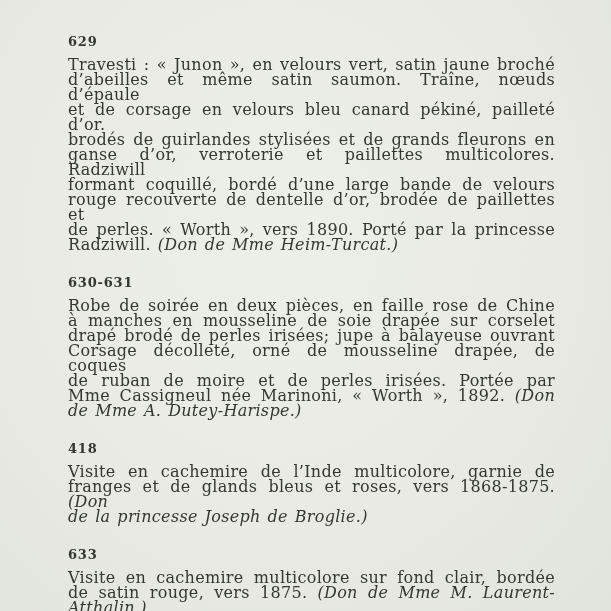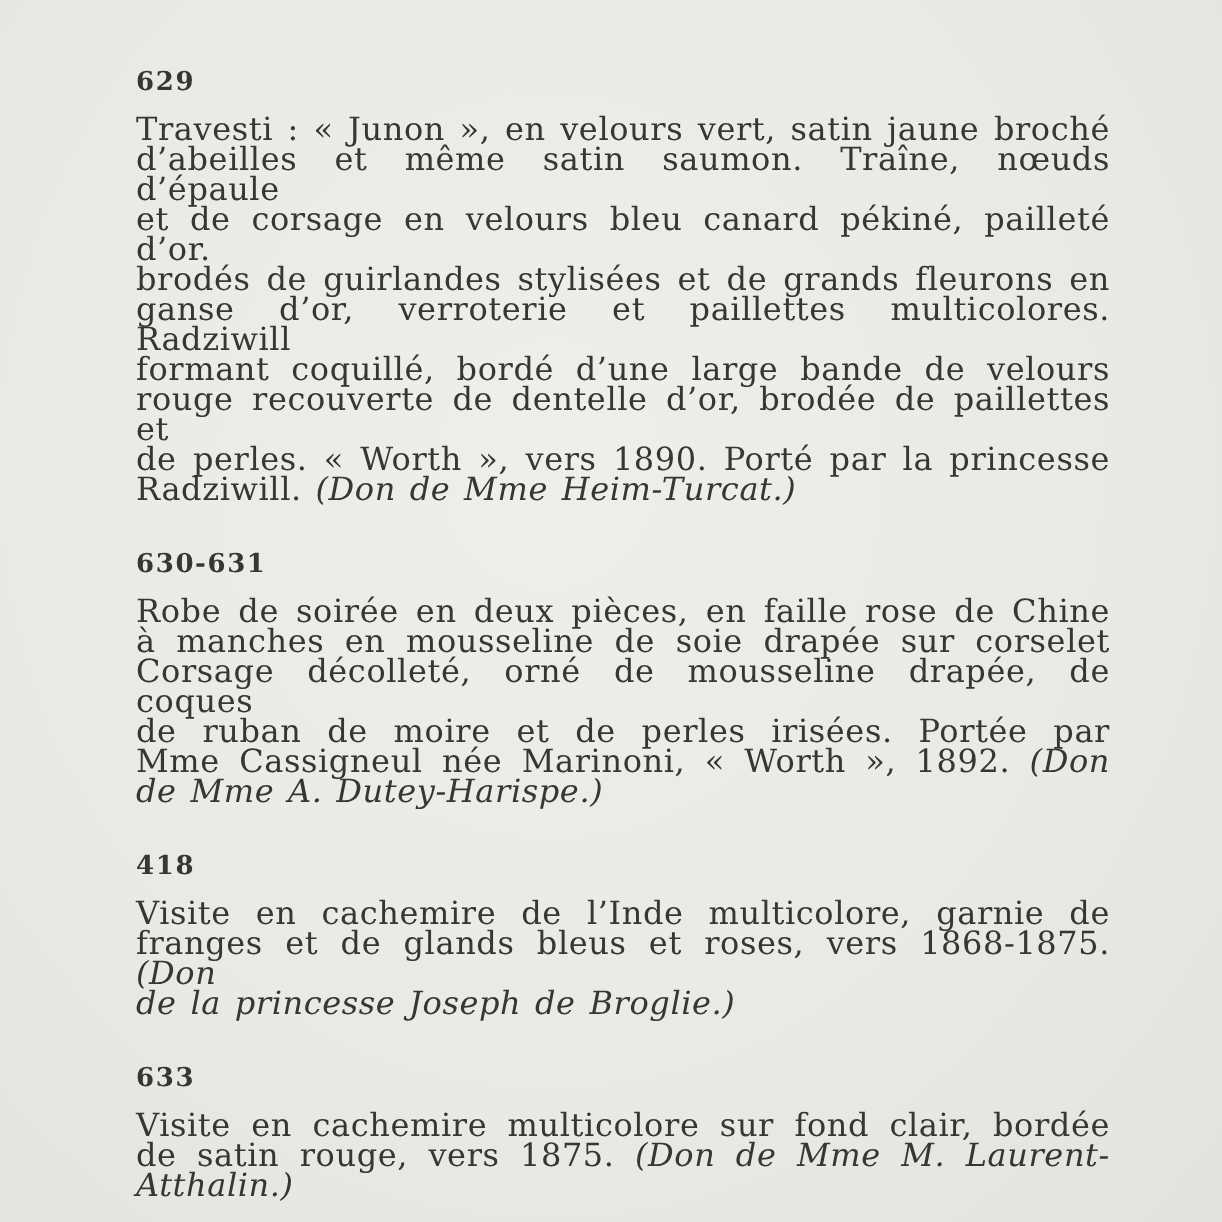"drapé brodé de perles irisées;" div.line { html: none -> <div><span>drapé brodé de perles irisées; jupe à balayeuse ouvrant</span></div> }
